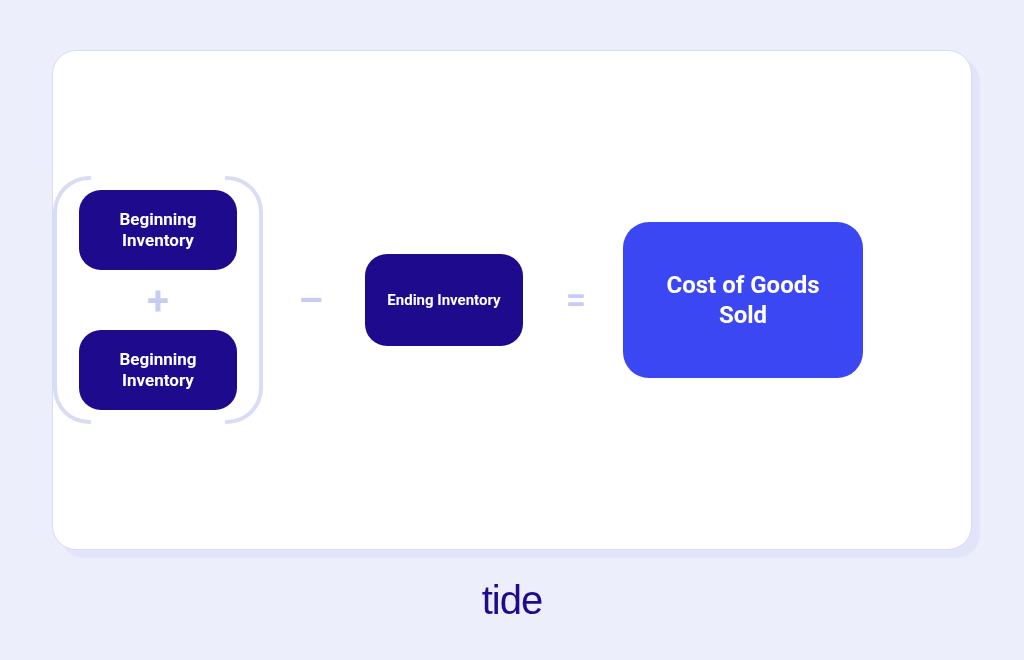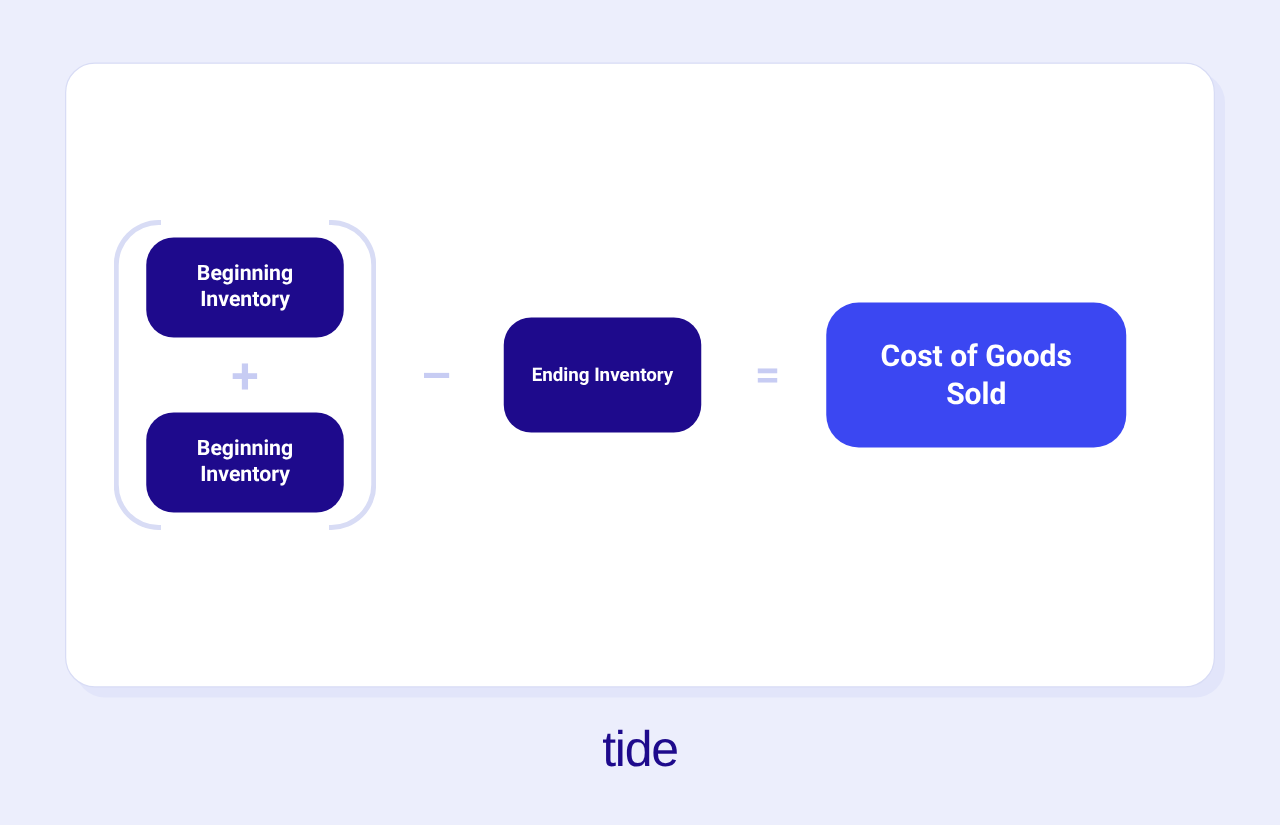"Beginning Inventory" .card { padding: 0 40px 0 64px -> 0 40px 0 26px }
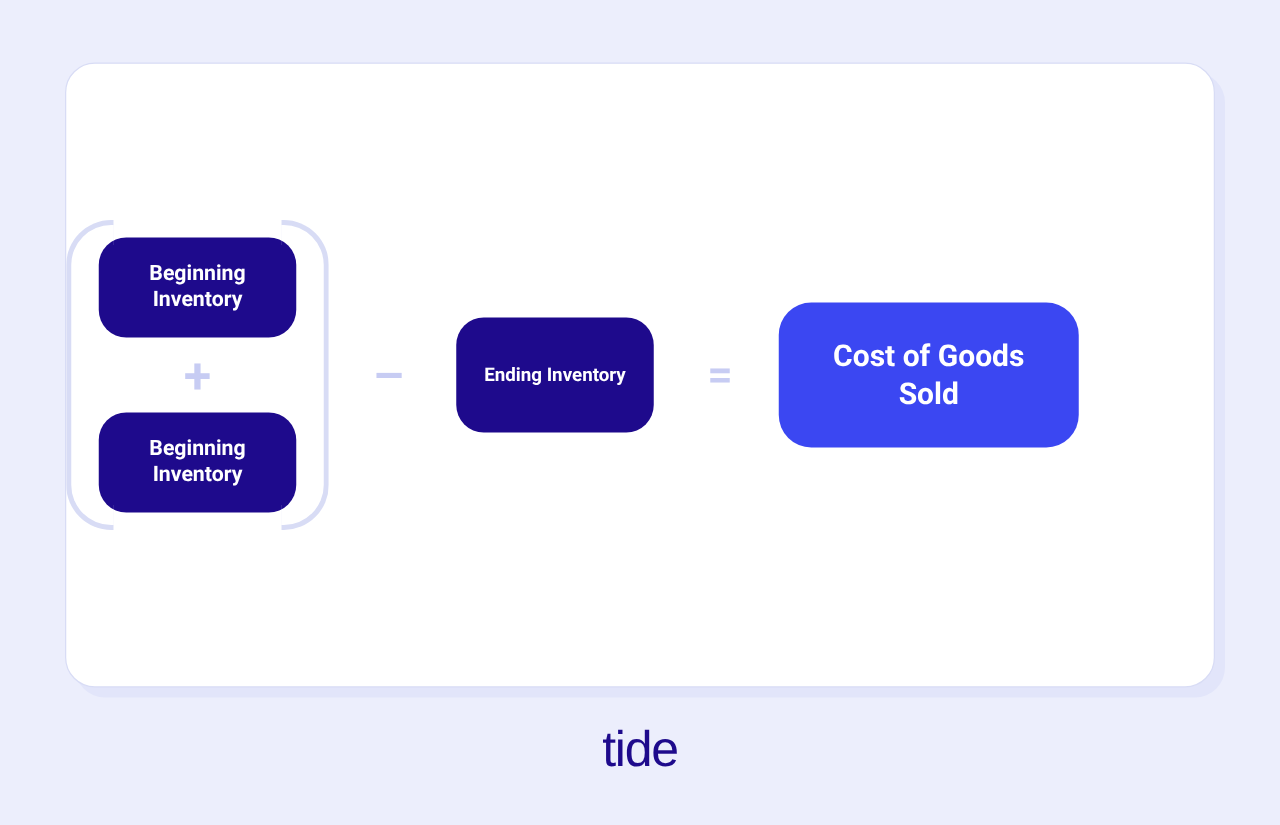"Cost of Goods Sold" .pill-large { height: 116px -> 156px }
